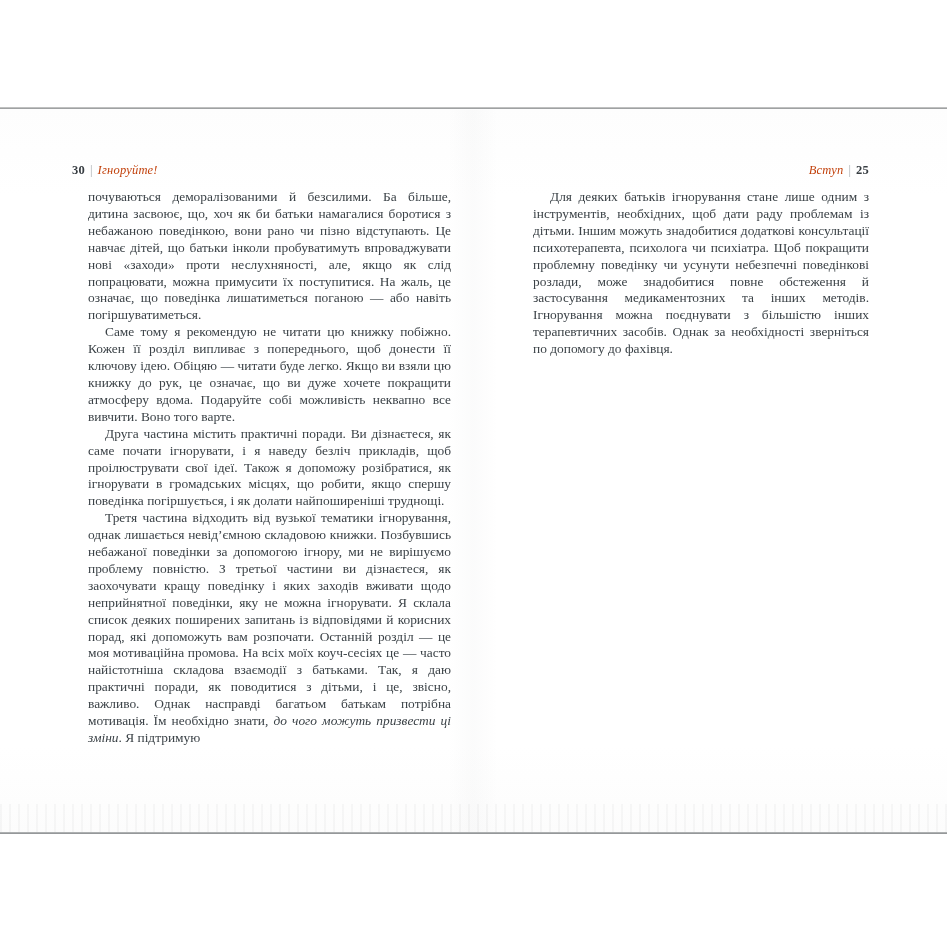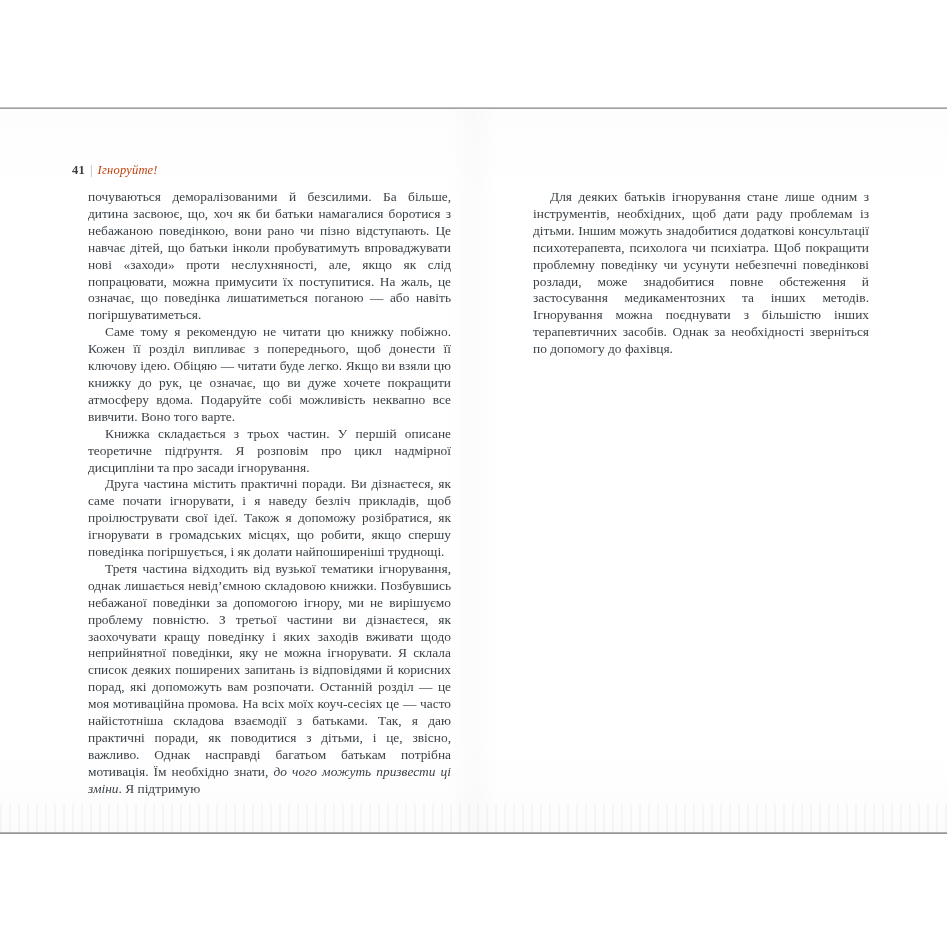"41" span.pagenum { text: 41 -> 30 }
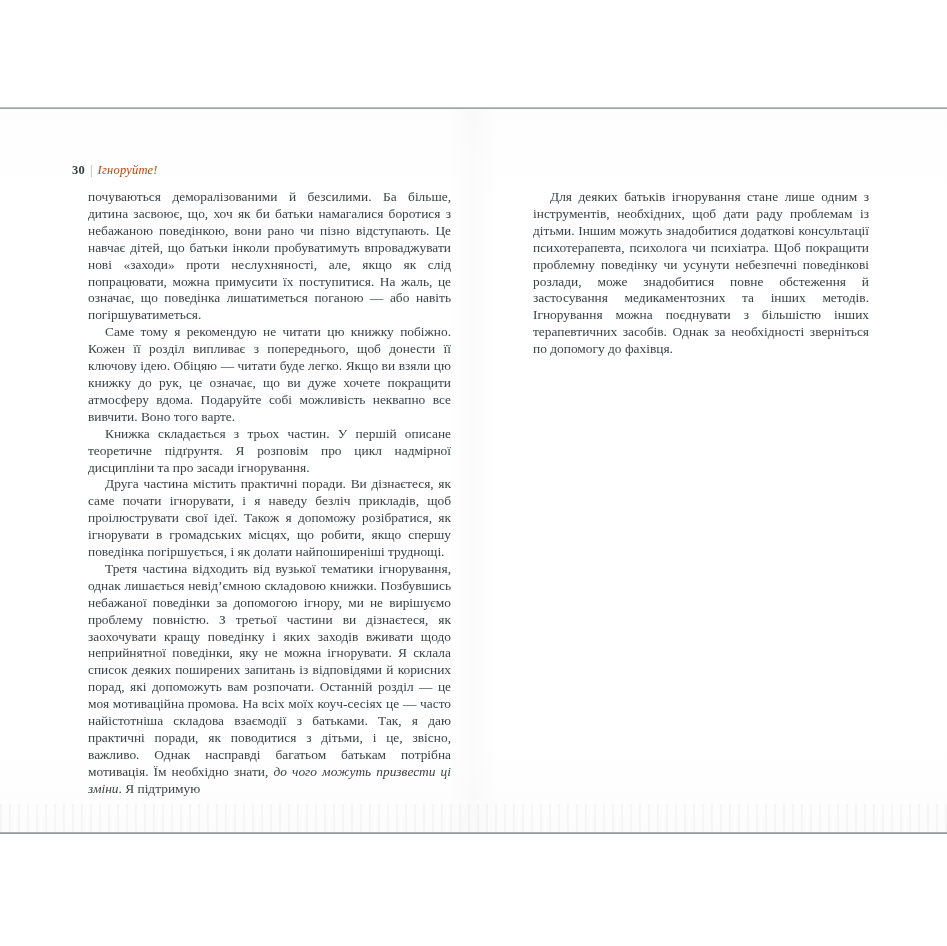"Вступ | 25" div.running-head { html: none -> <div> <span>Вступ</span><span>|</span><span>25</span> </div> }
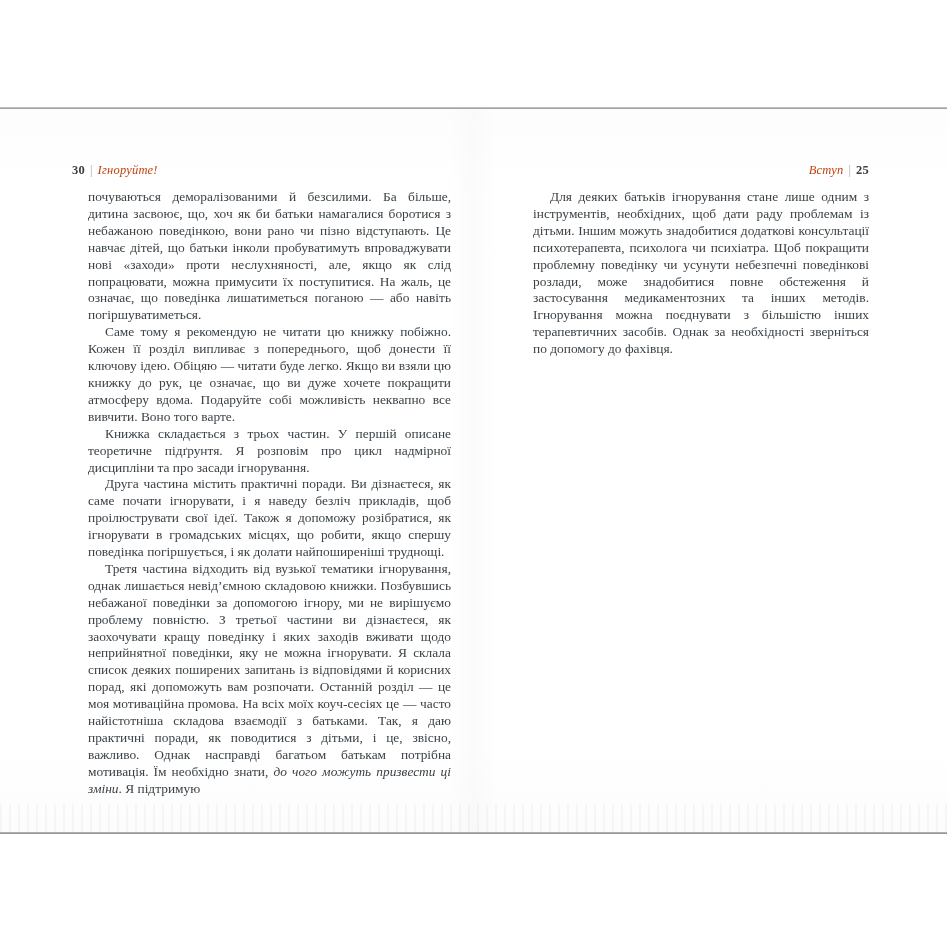"Книжка складається з трьох частин." p.indent { html: <p><span>Книжка складається з трьох частин. У першій описане теоретичне підґрунтя. Я розповім про цикл надмірної дисципліни та про засади ігнорування.</span></p> -> none }
